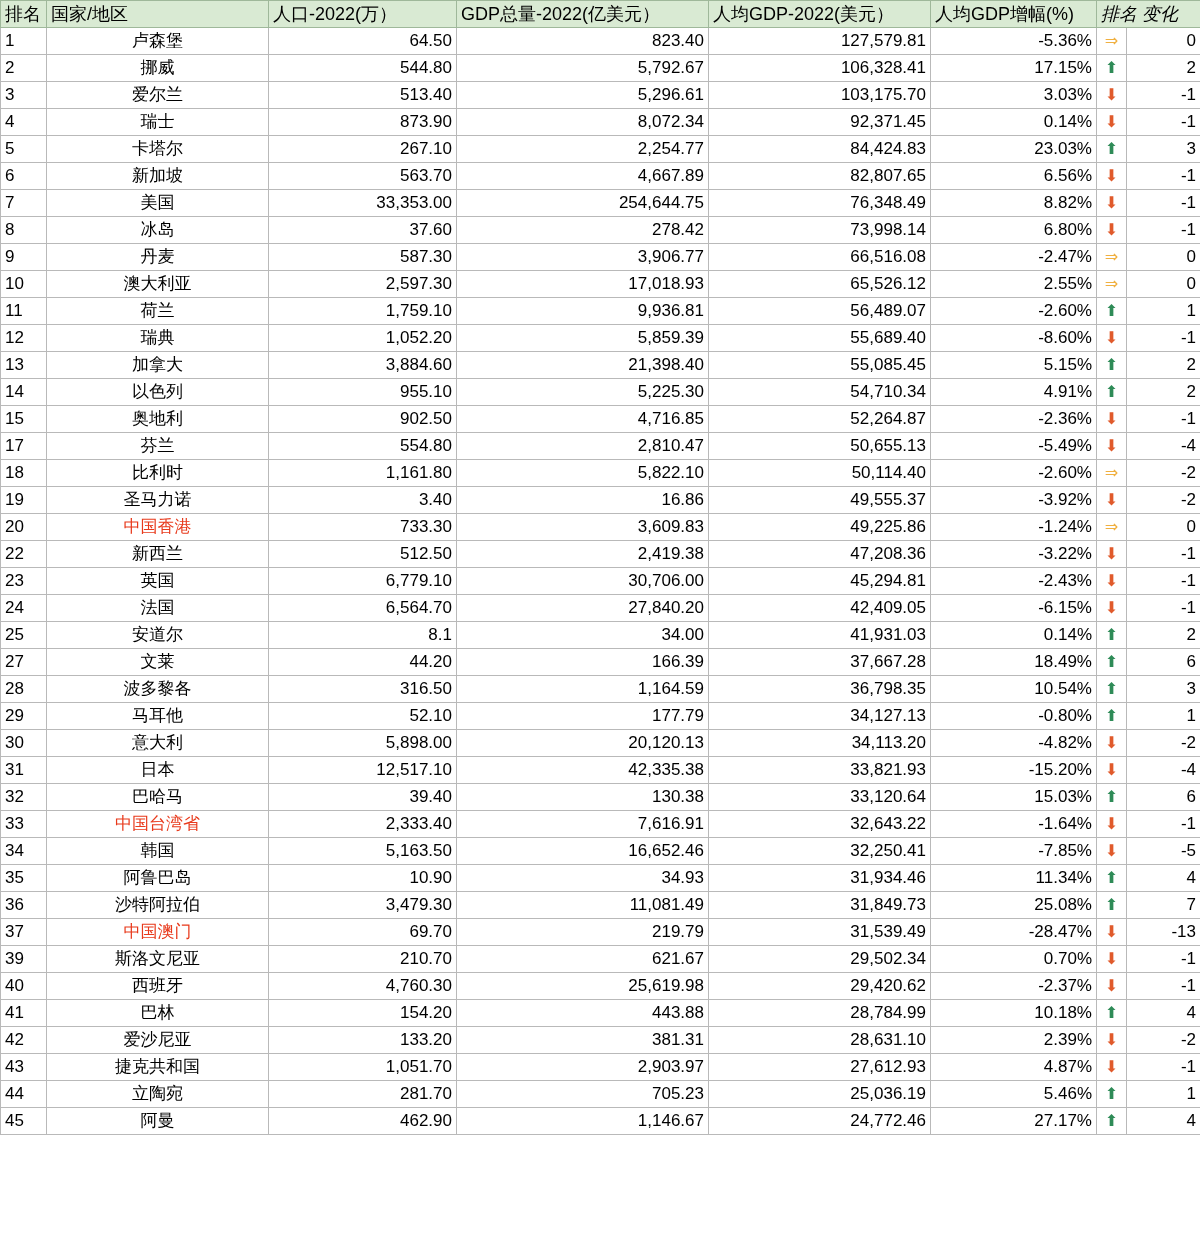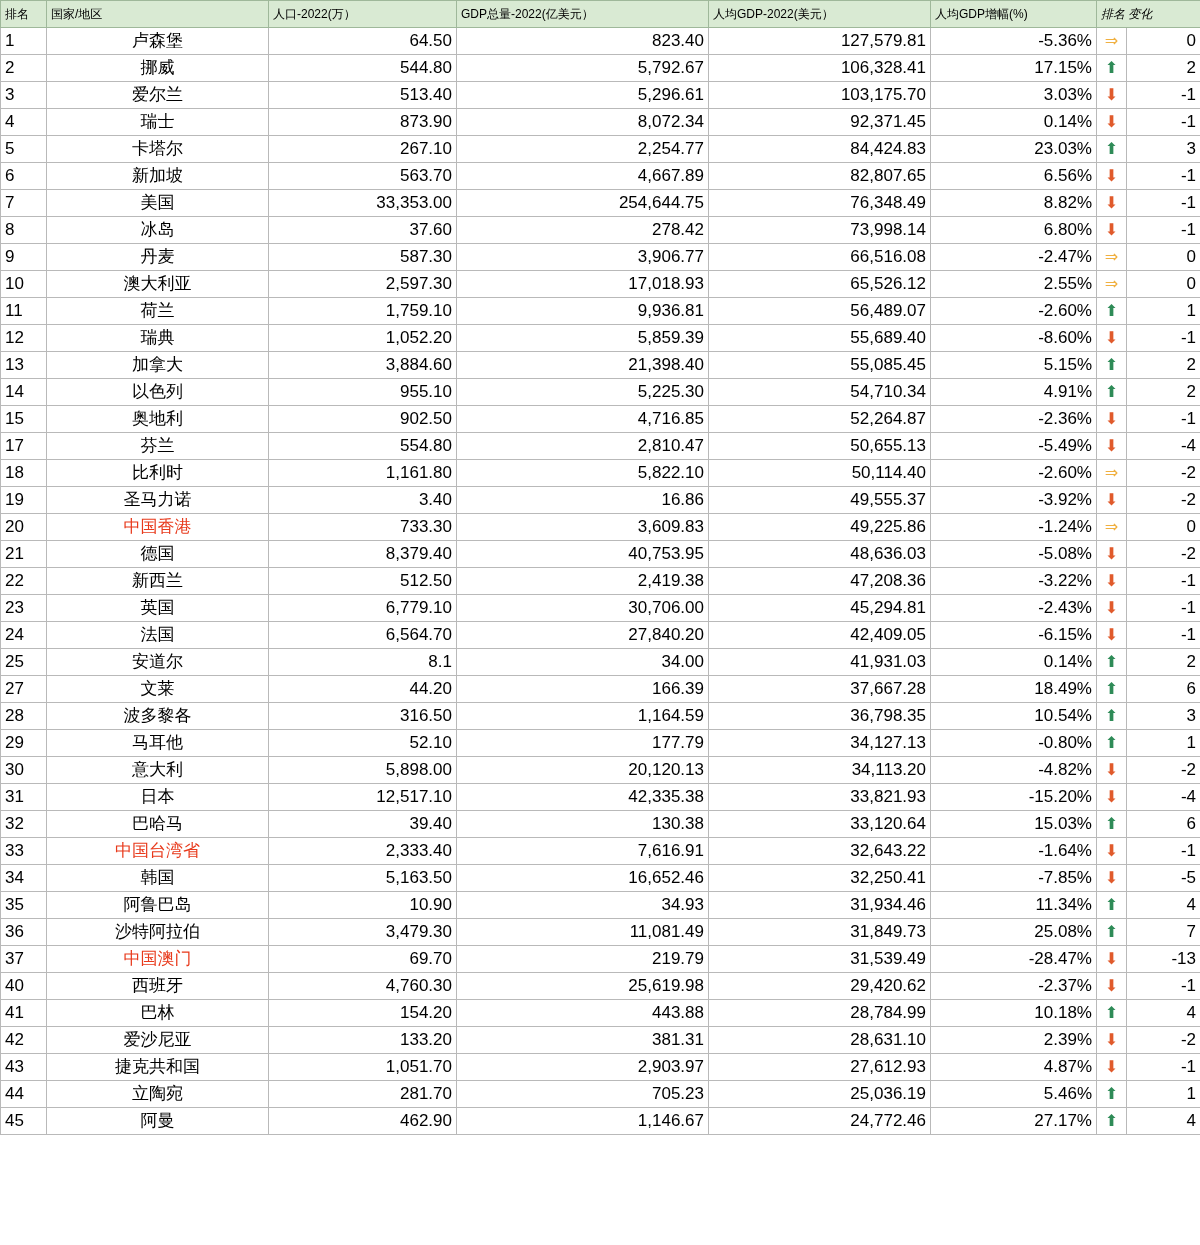"排名" table.gdp thead th { font-size: 12px -> 18px }
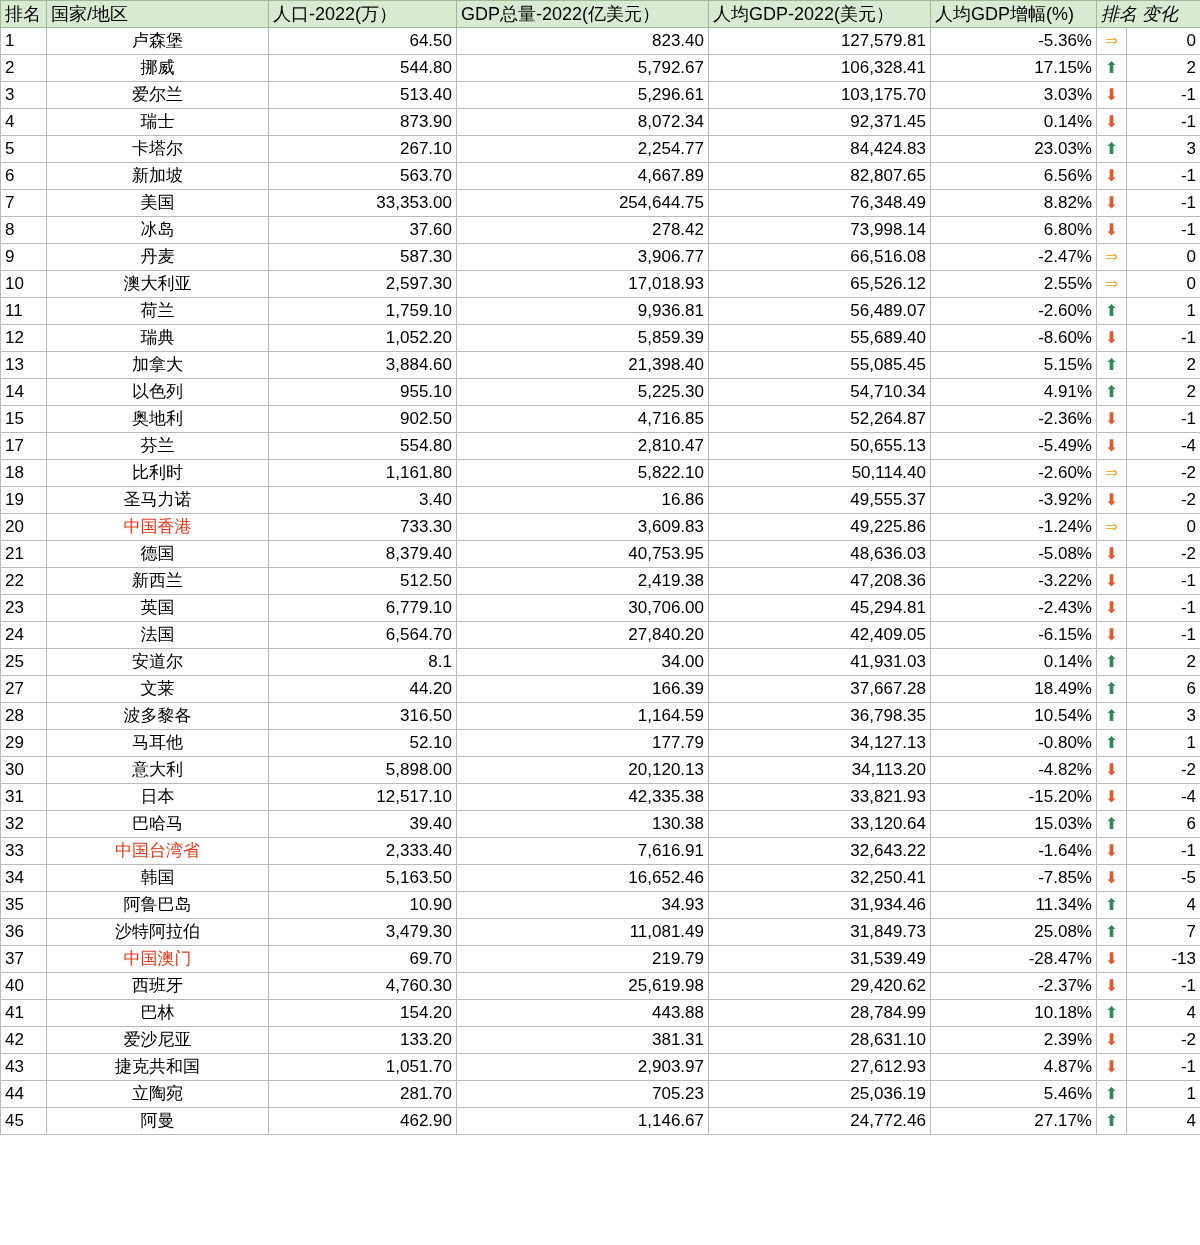"21" tr { html: <tr> <td>21</td> <td>德国</td> <td>8,379.40</td> <td>40,753.95</td> <td>48,636.03</td> <td>-5.08%</td> <td><span>⬇</span></td> <td>-2</td> </tr> -> none }
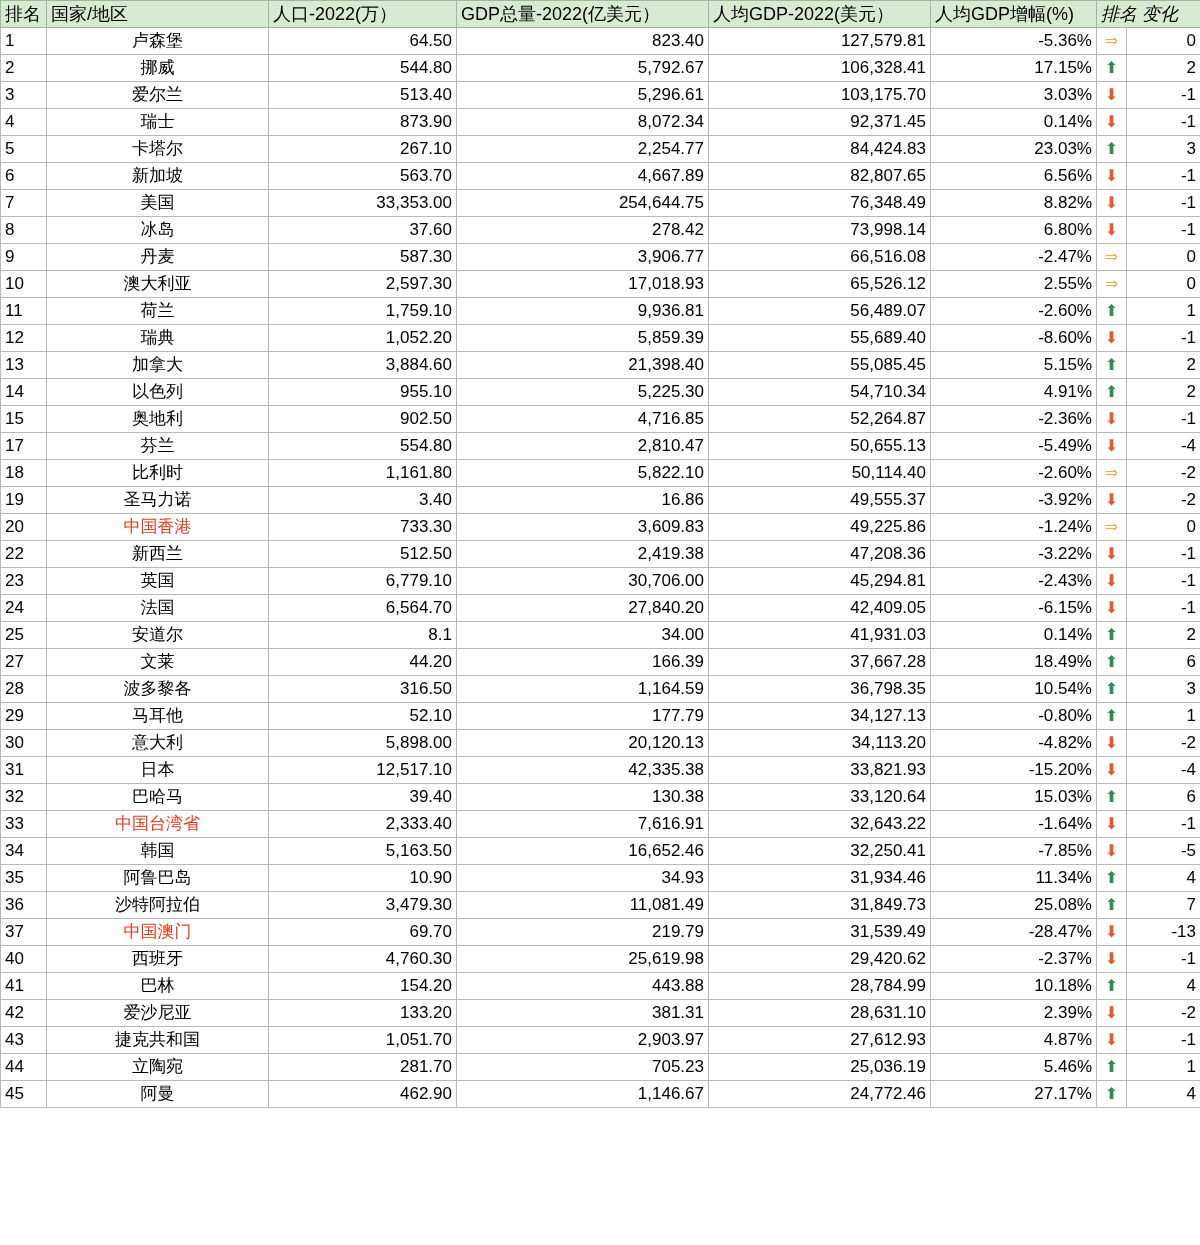"39" tr { html: none -> <tr> <td>39</td> <td>斯洛文尼亚</td> <td>210.70</td> <td>621.67</td> <td>29,502.34</td> <td>0.70%</td> <td><span>⬇</span></td> <td>-1</td> </tr> }
